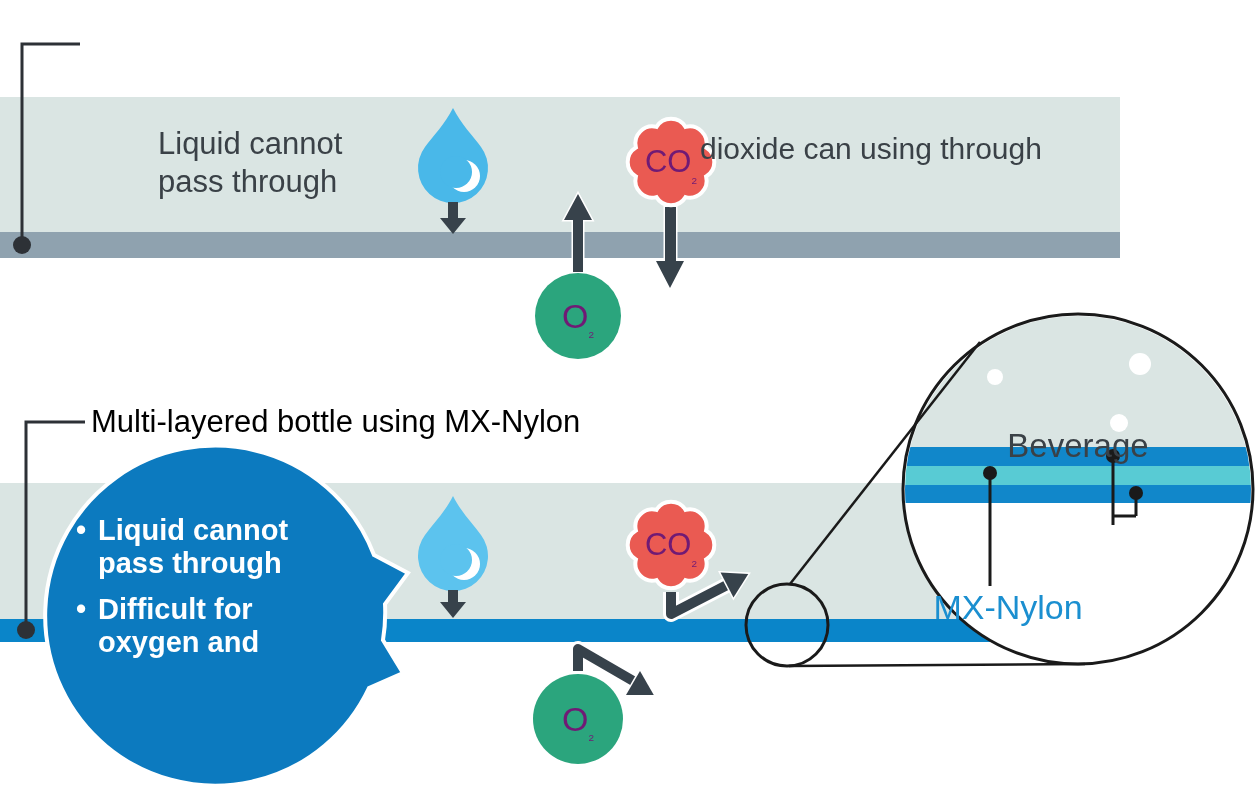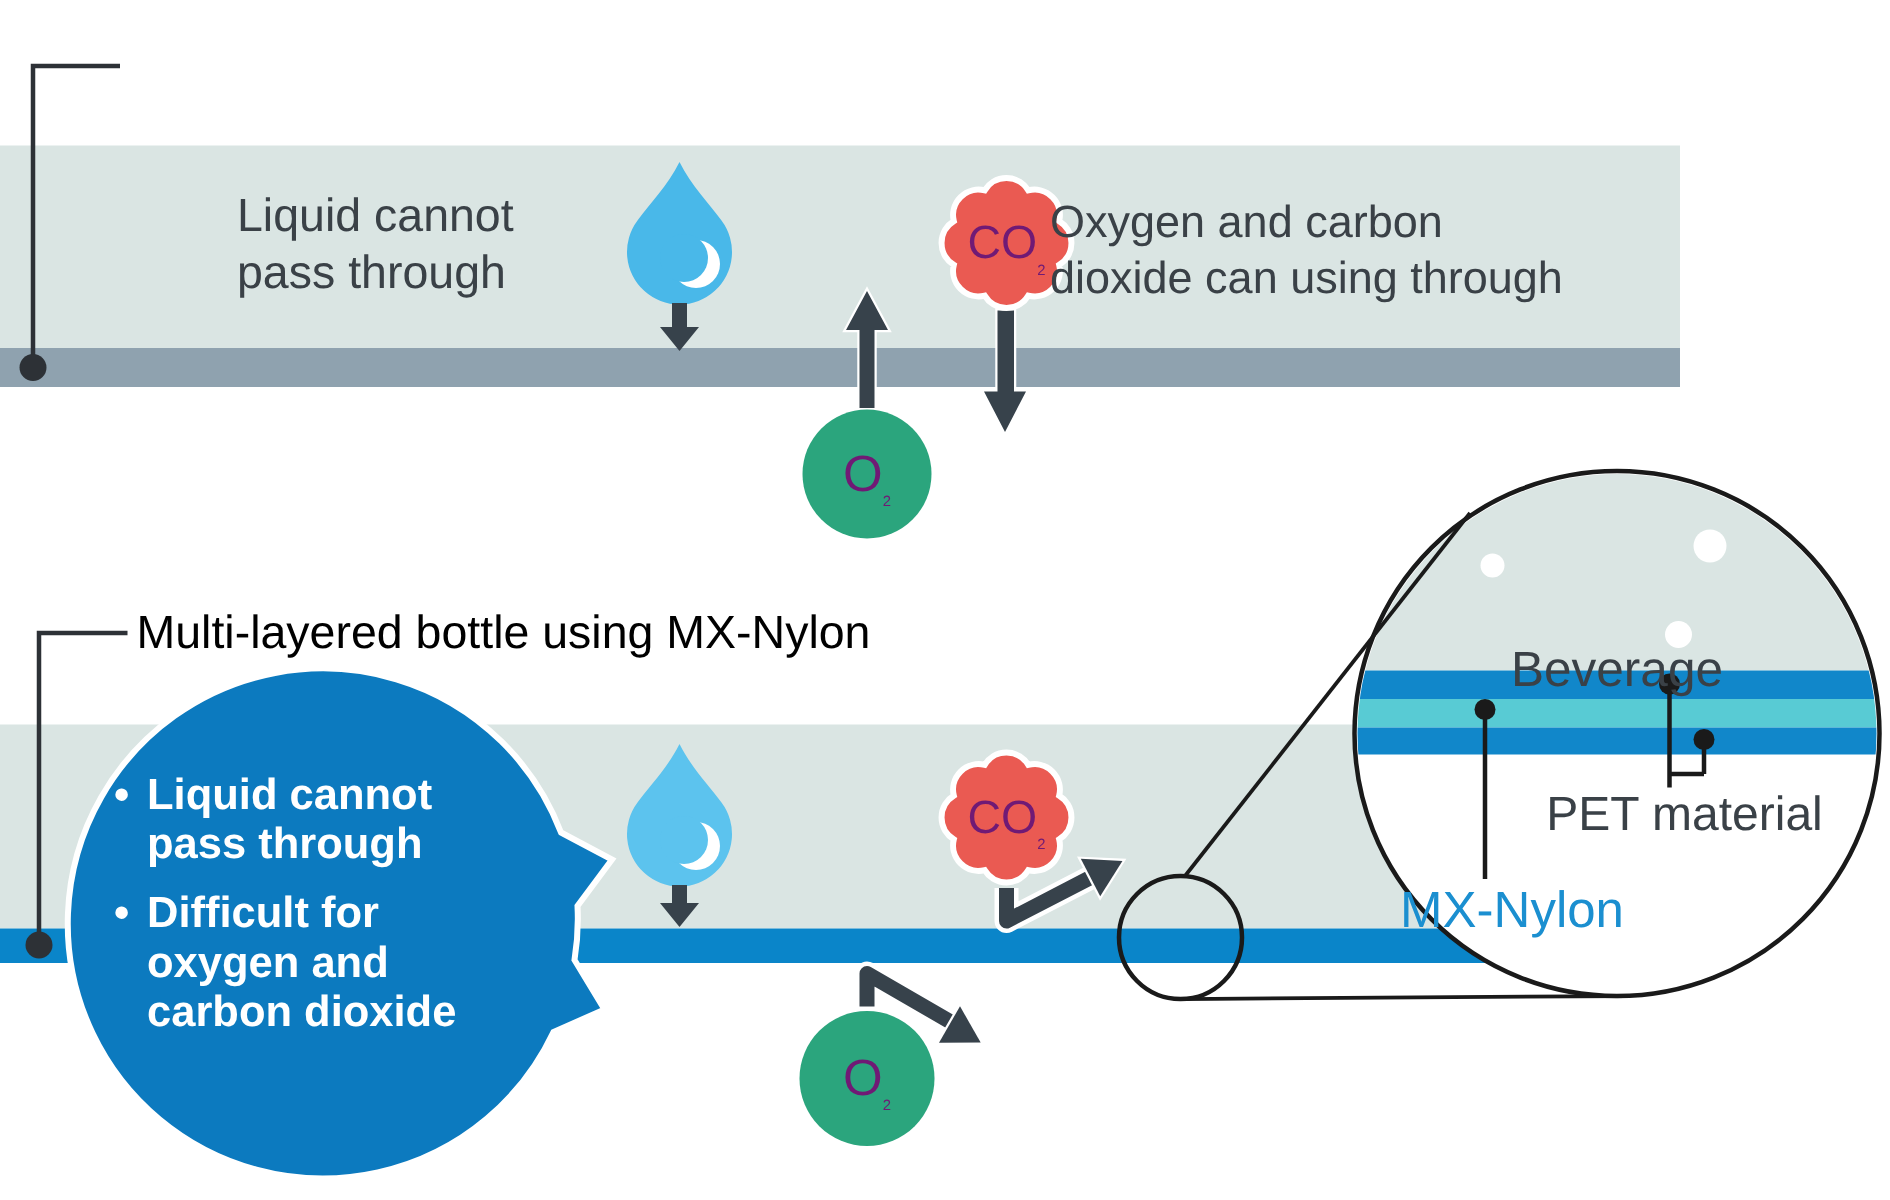"Oxygen and carbon" div { html: <div>Oxygen and carbon</div> -> none }
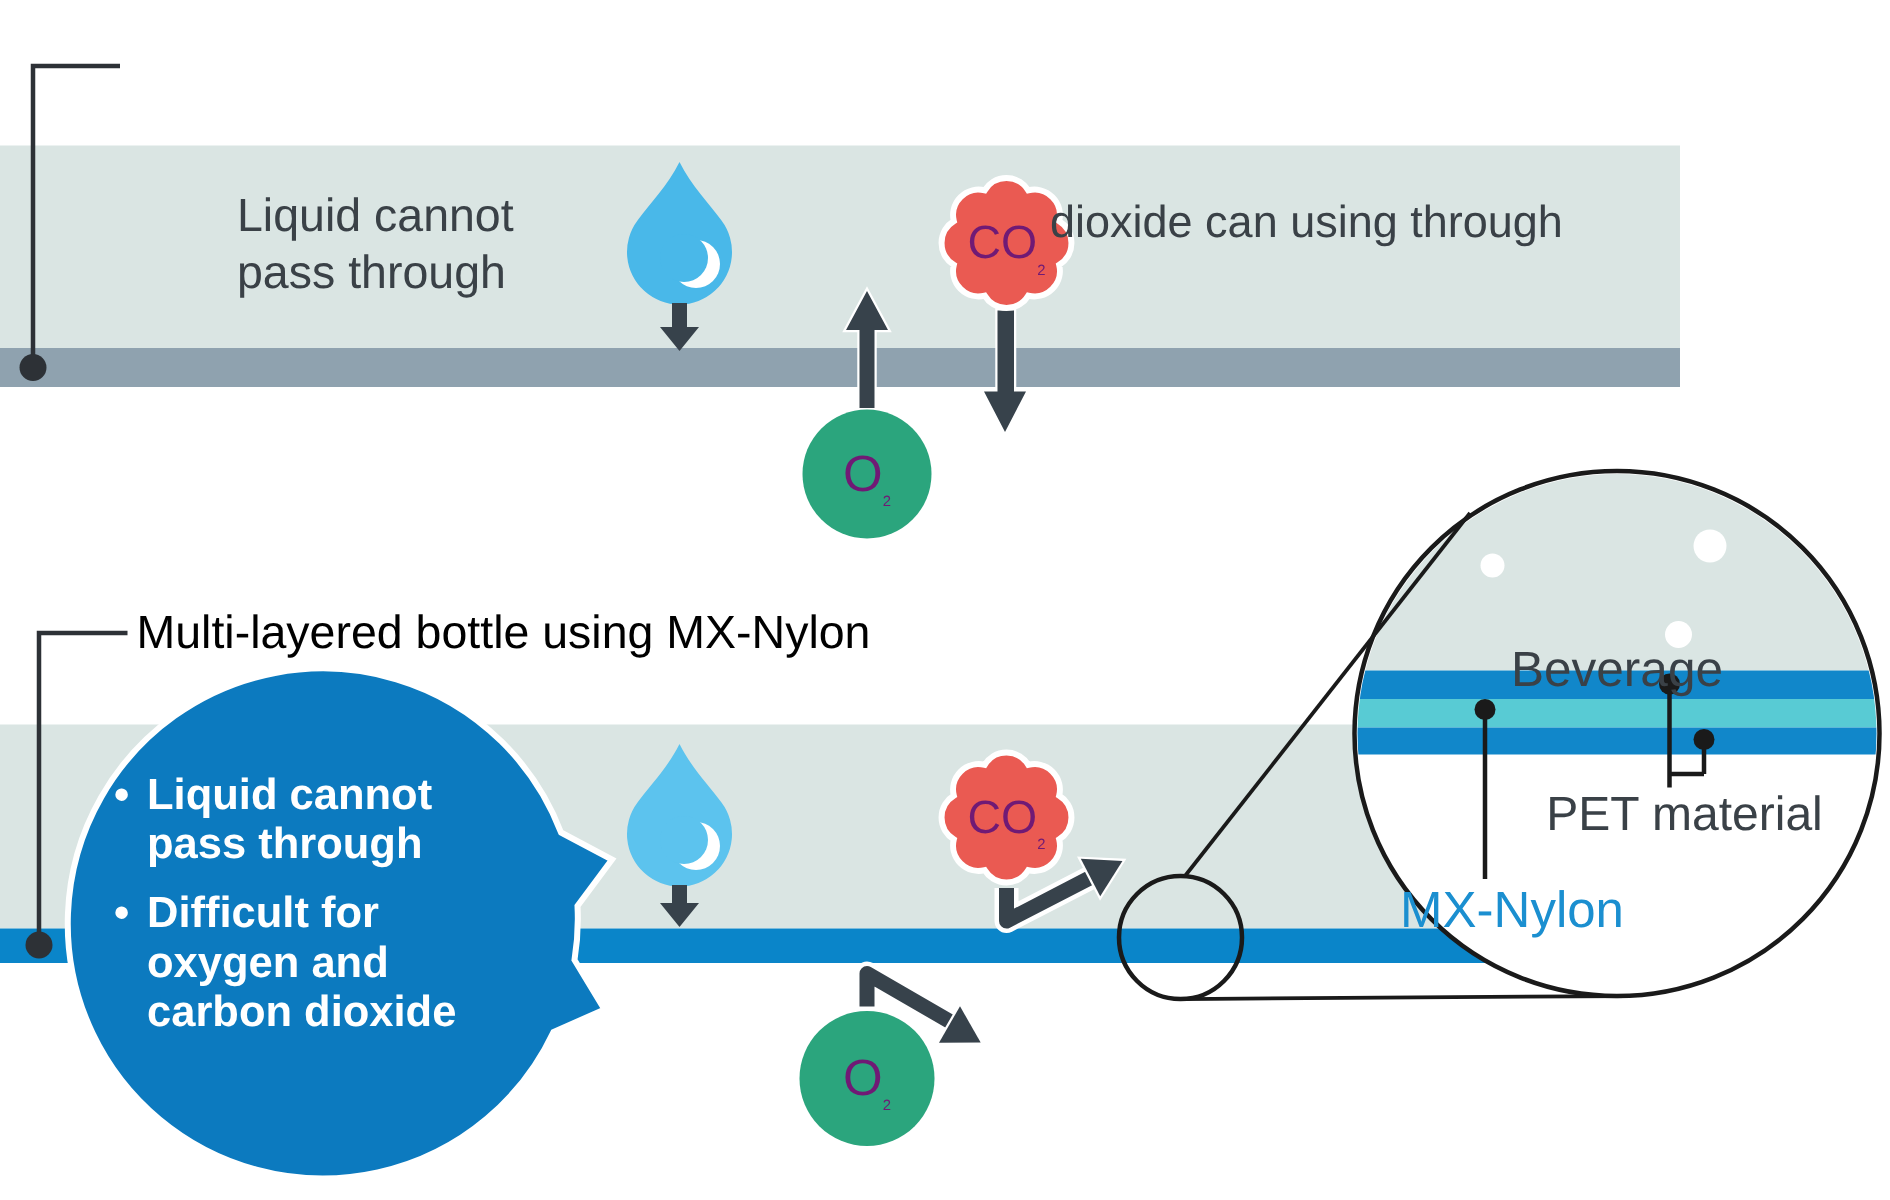"PET material" div.txt { html: <div>PET material</div> -> none }
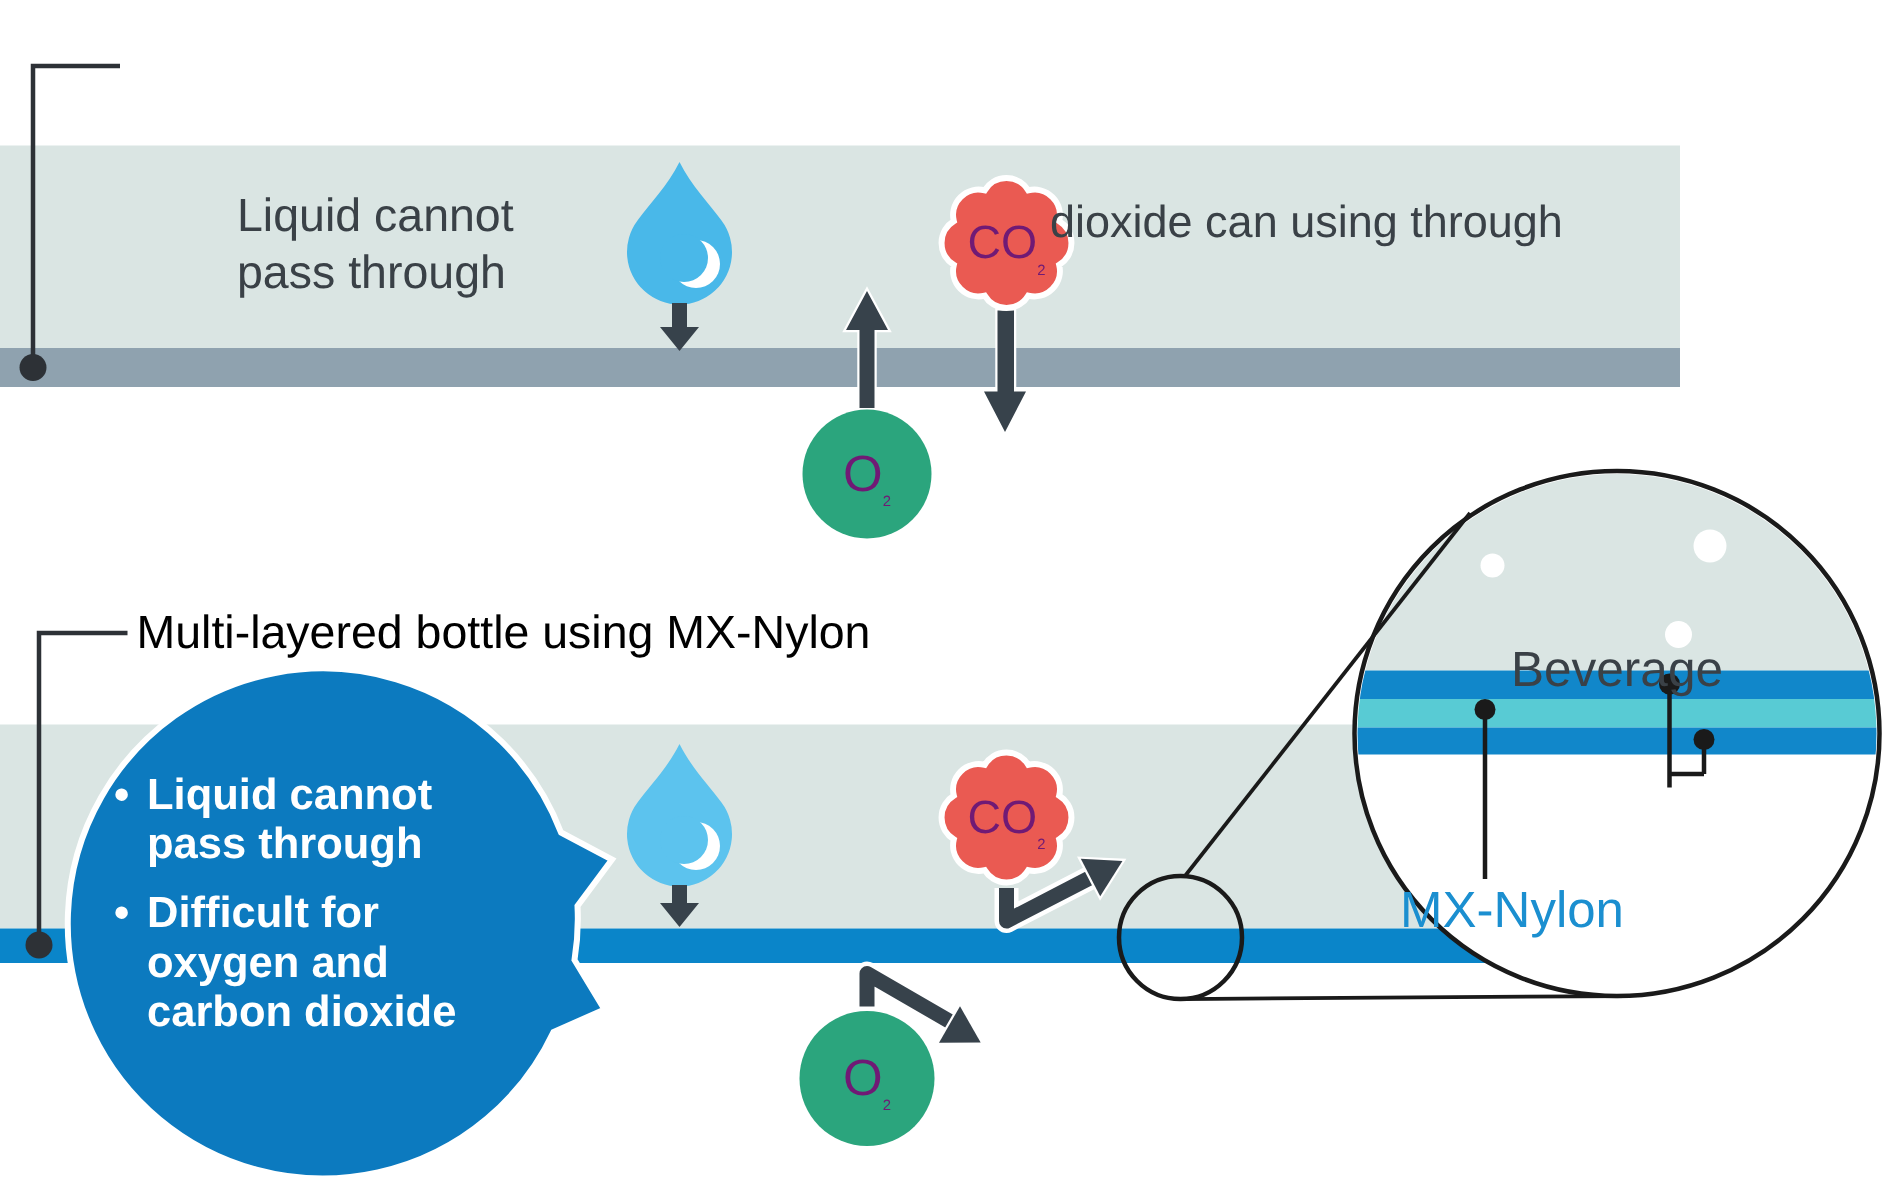"carbon dioxide" div { html: <div>carbon dioxide</div> -> none }
